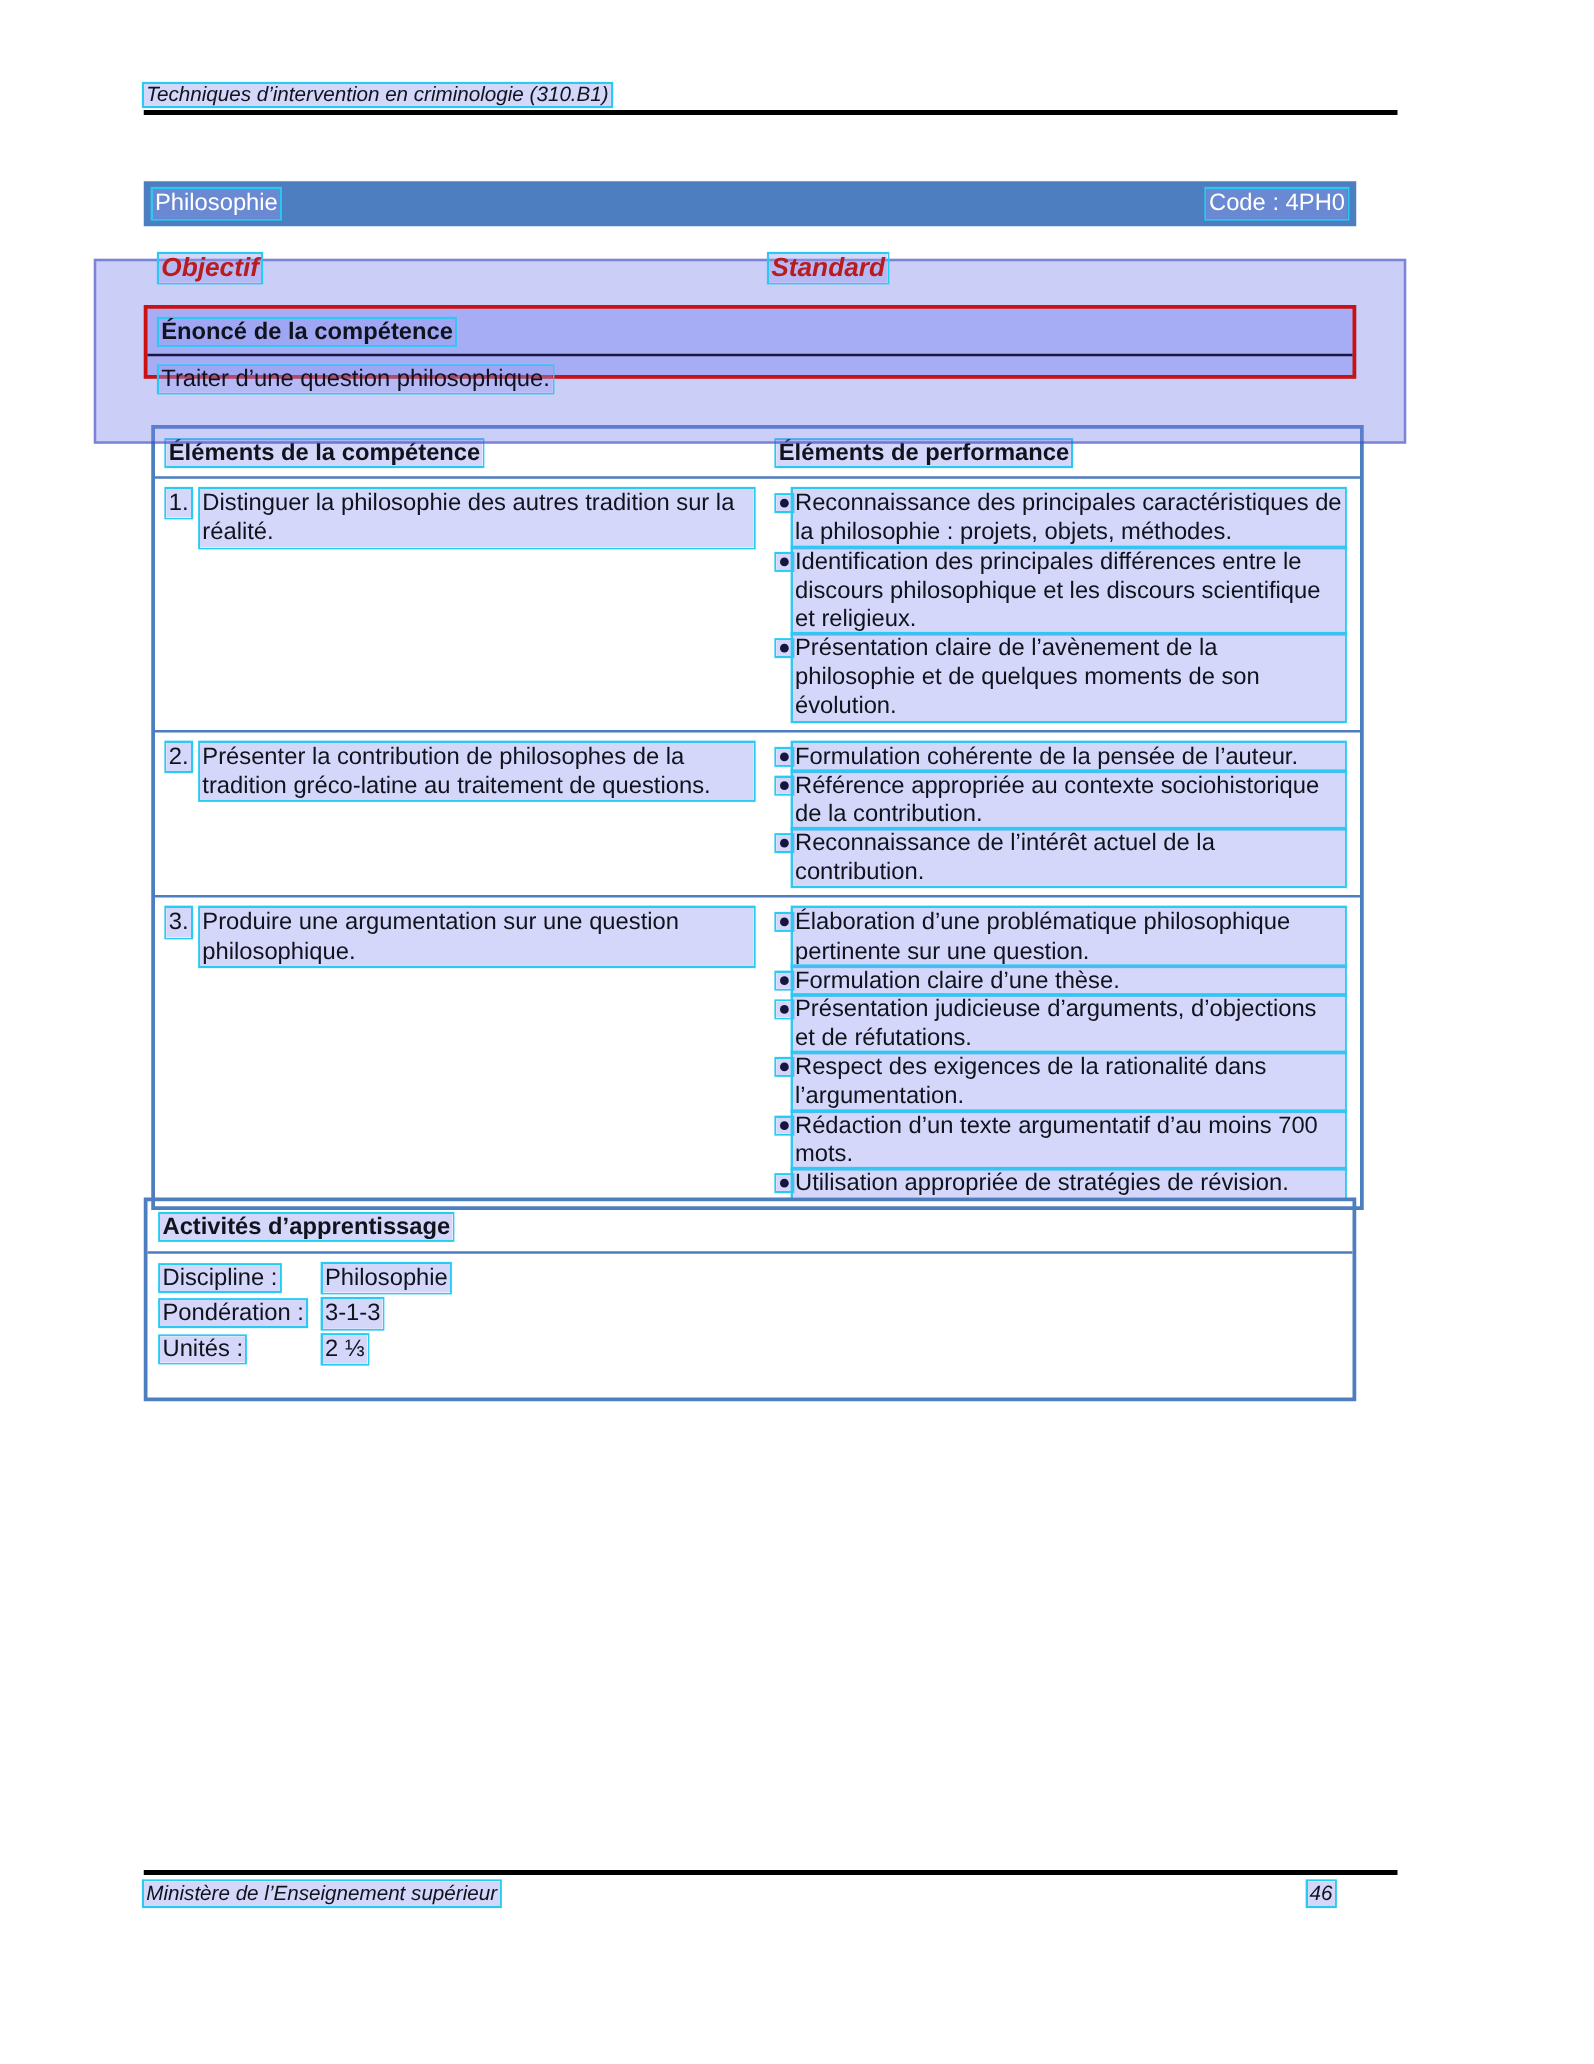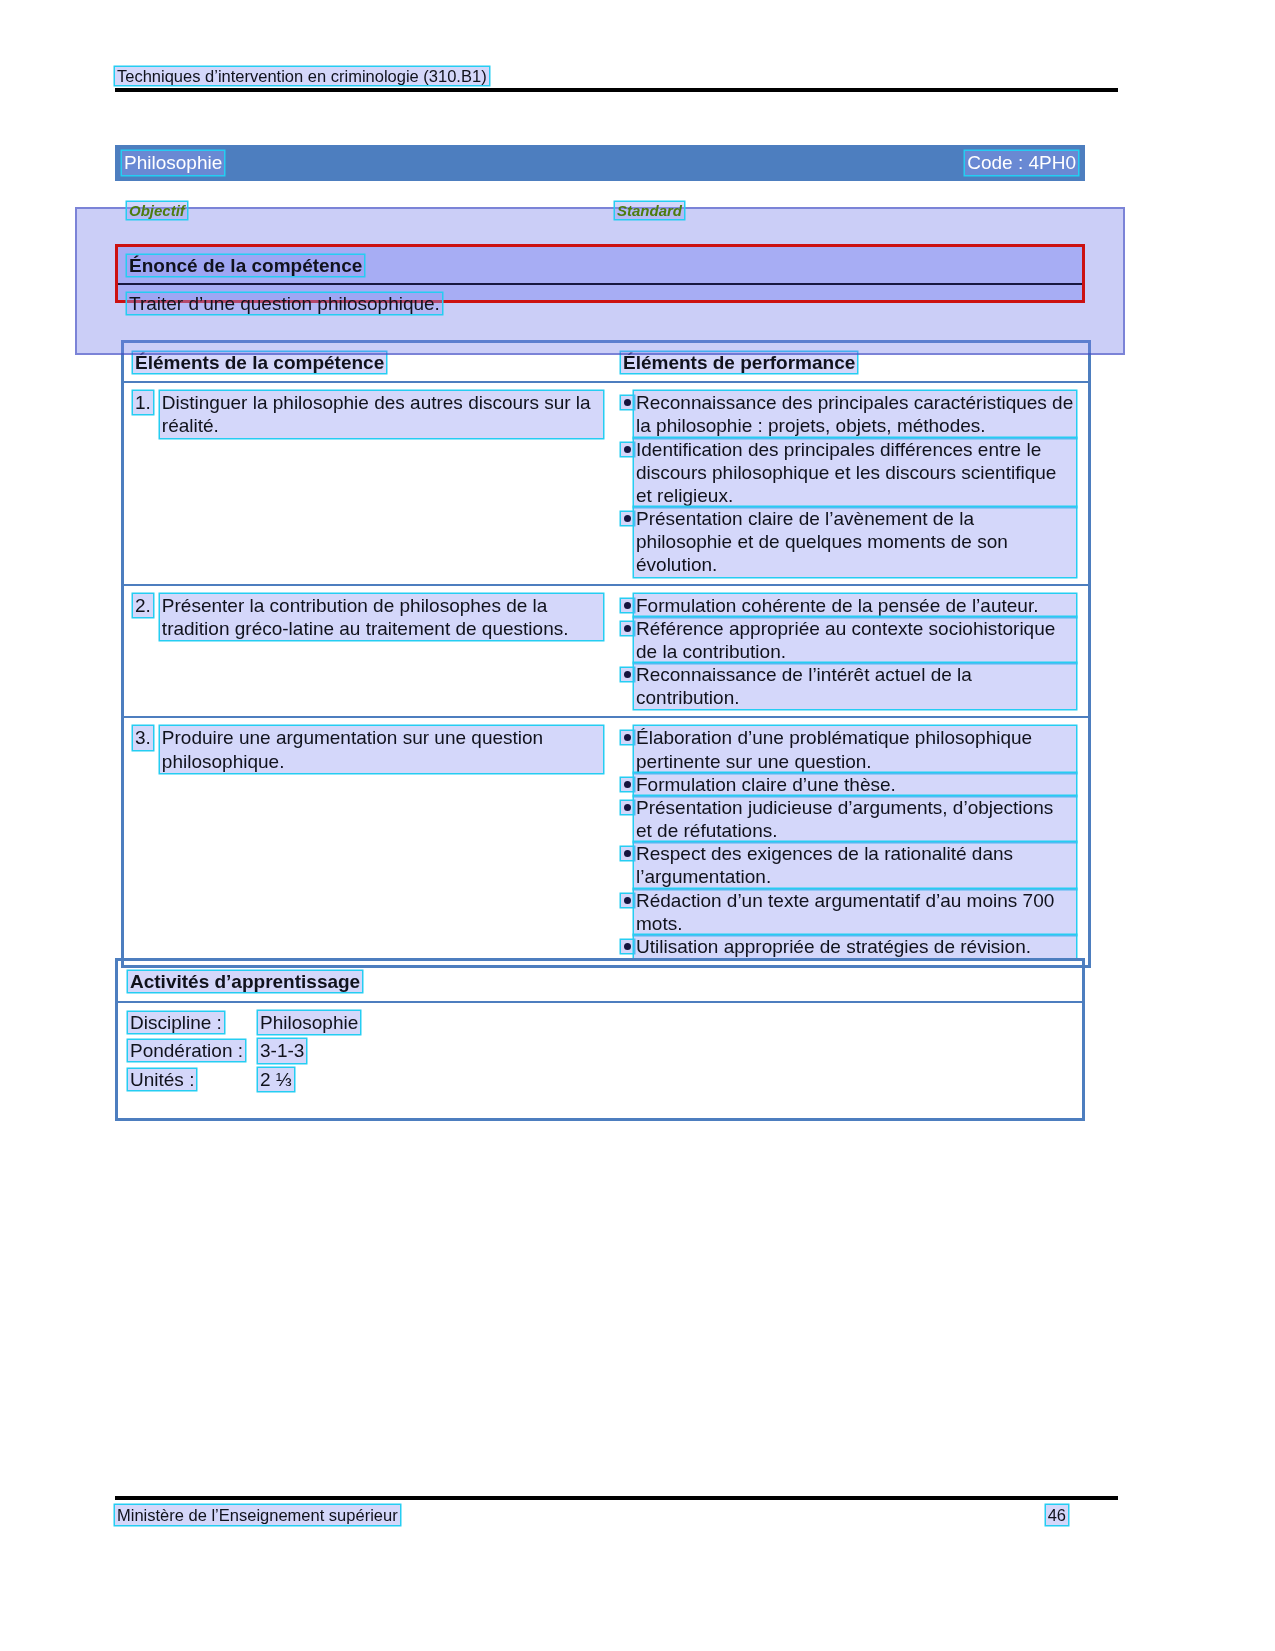"Techniques d’intervention en" .small { font-style: none -> italic }
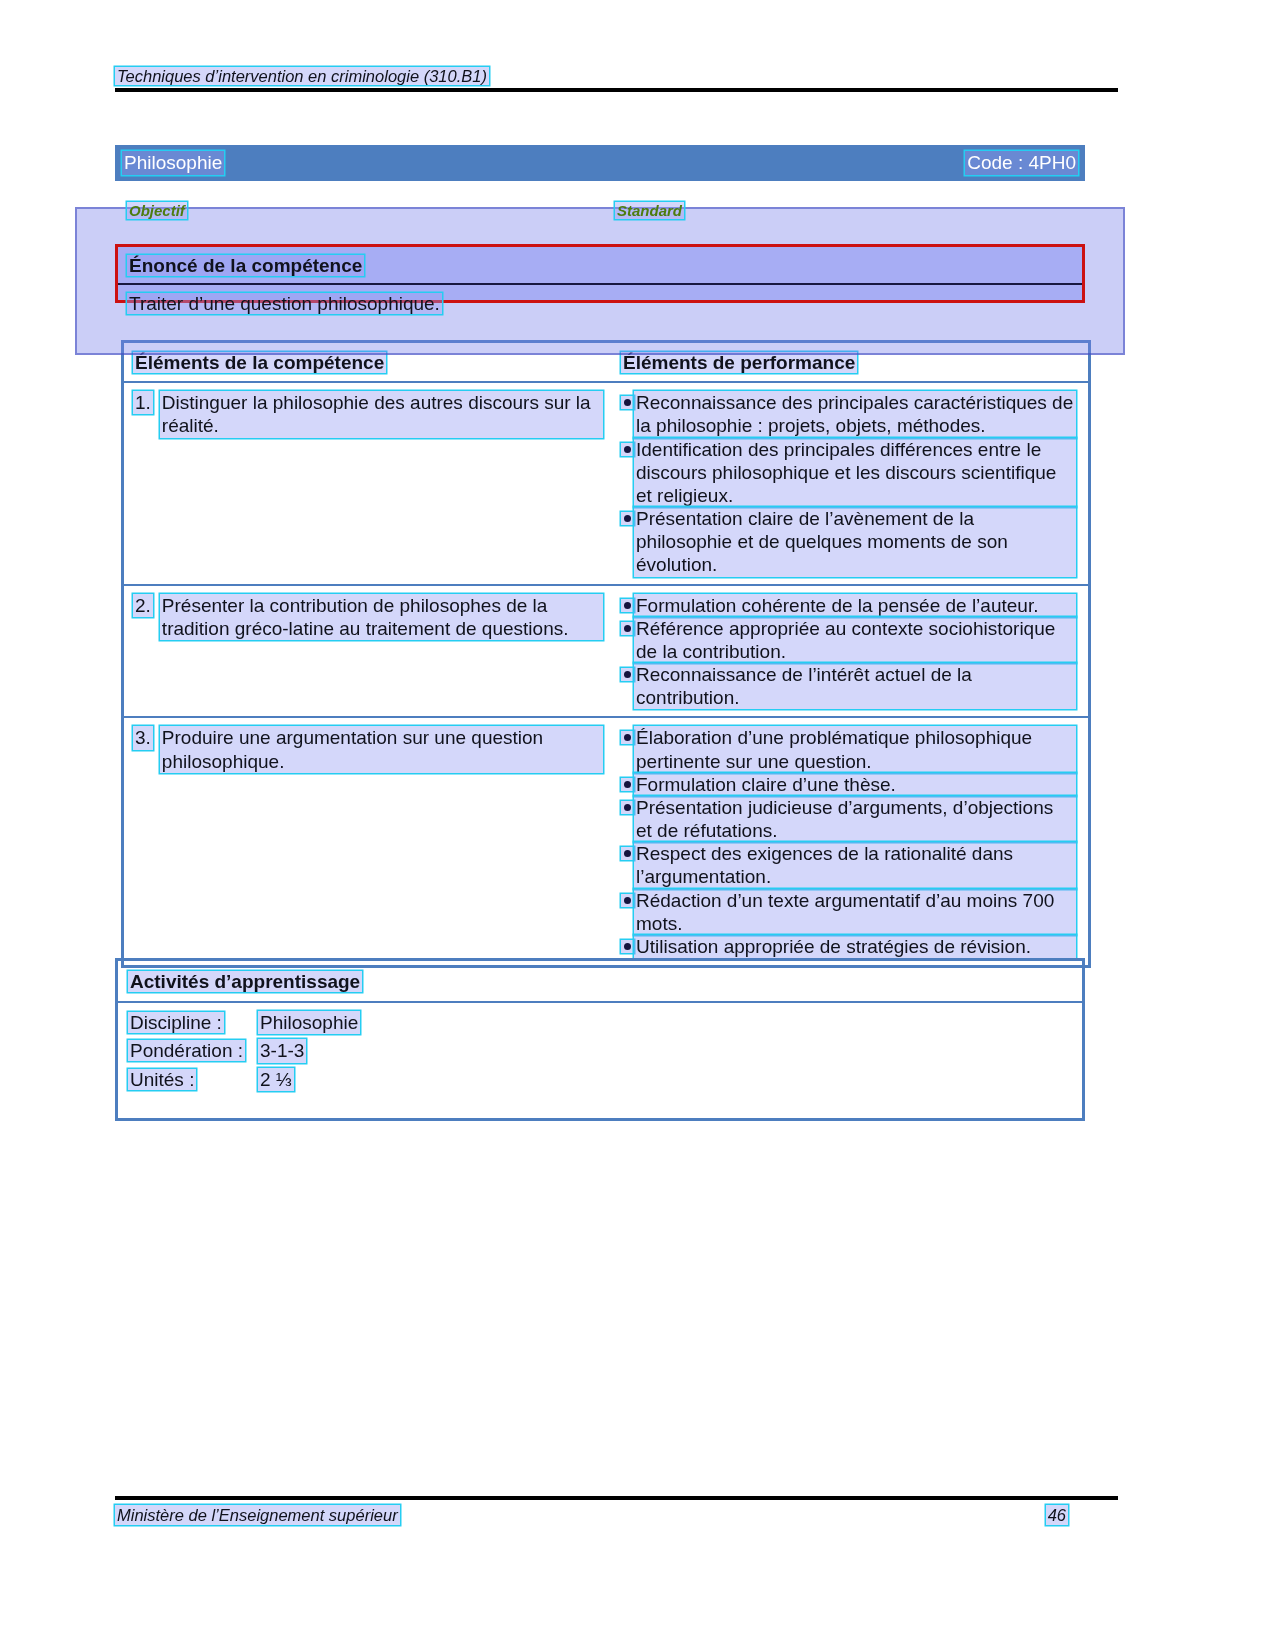"Objectif" .col-head { color: #4d7c0f -> #b91c1c; font-size: 15px -> 21px }
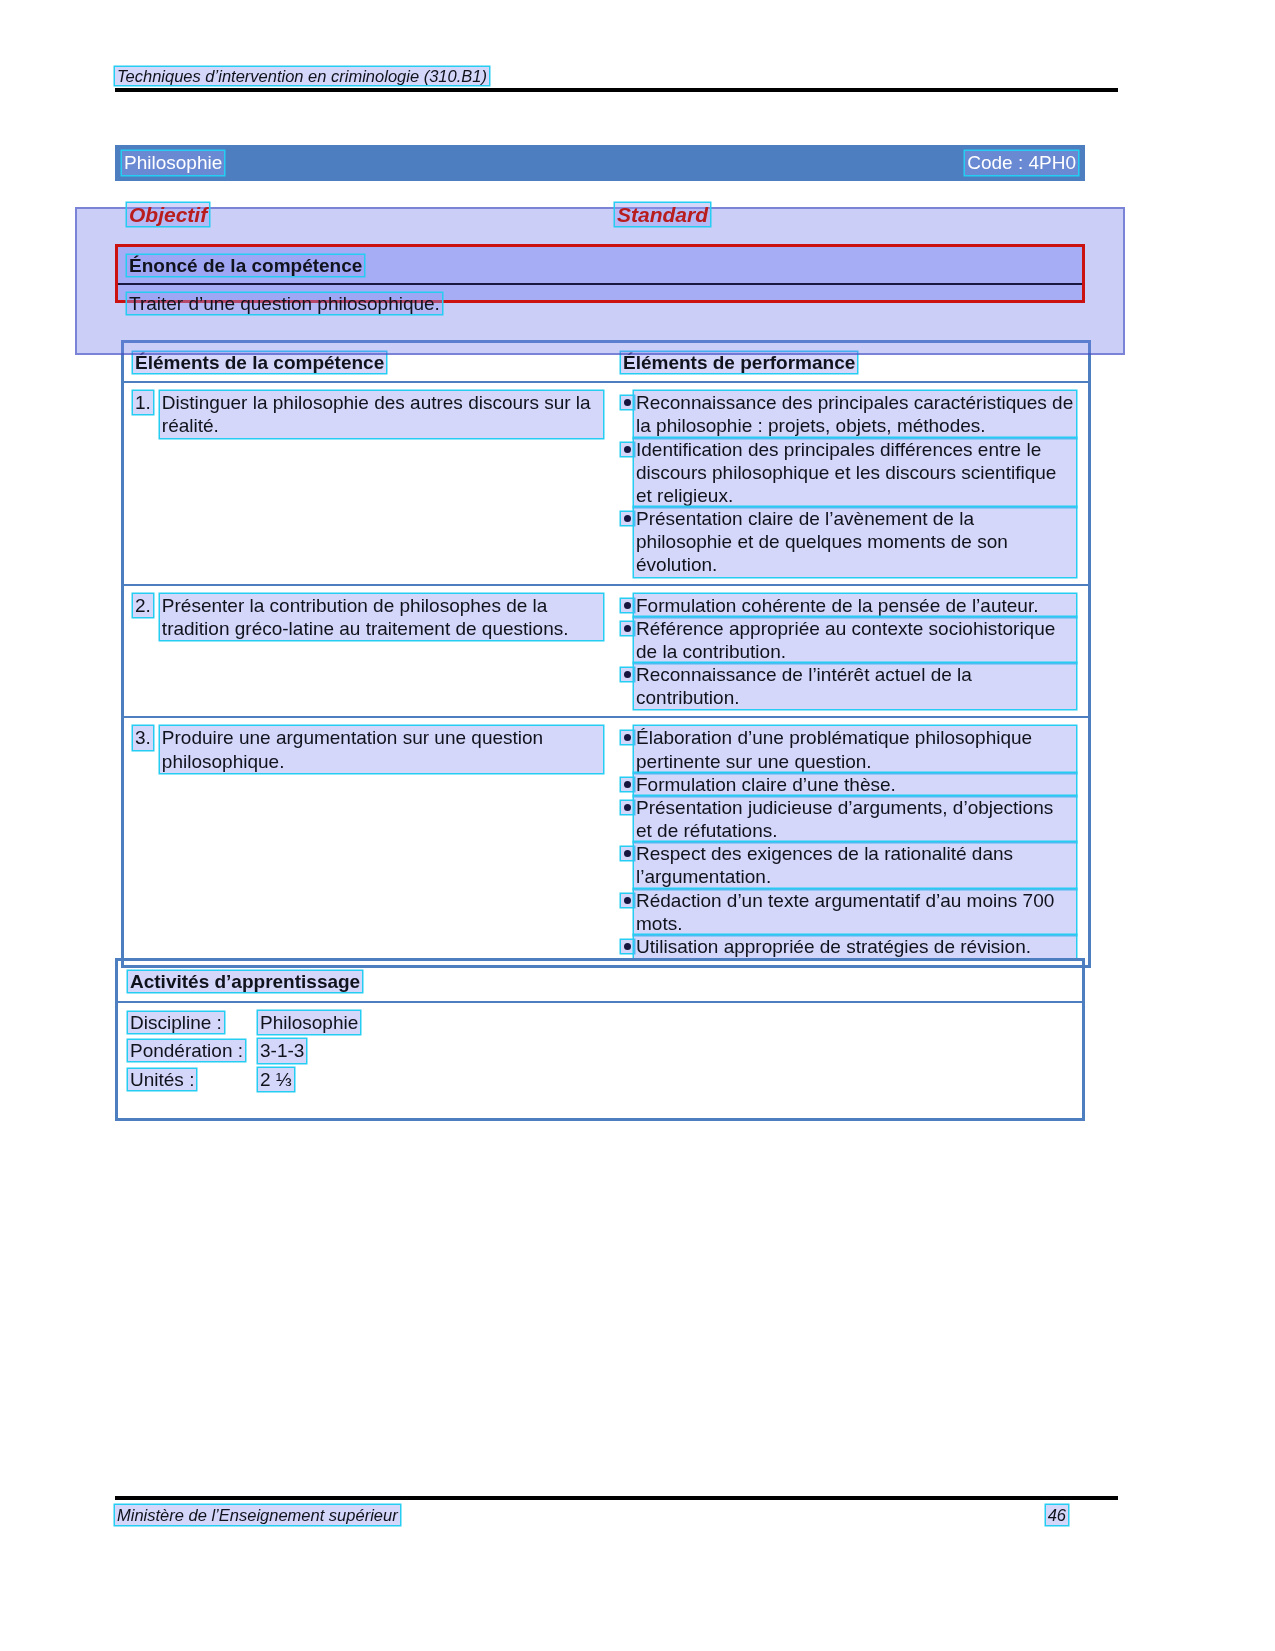"Distinguer la philosophie des autres" span.eltext { text: discours -> tradition }
